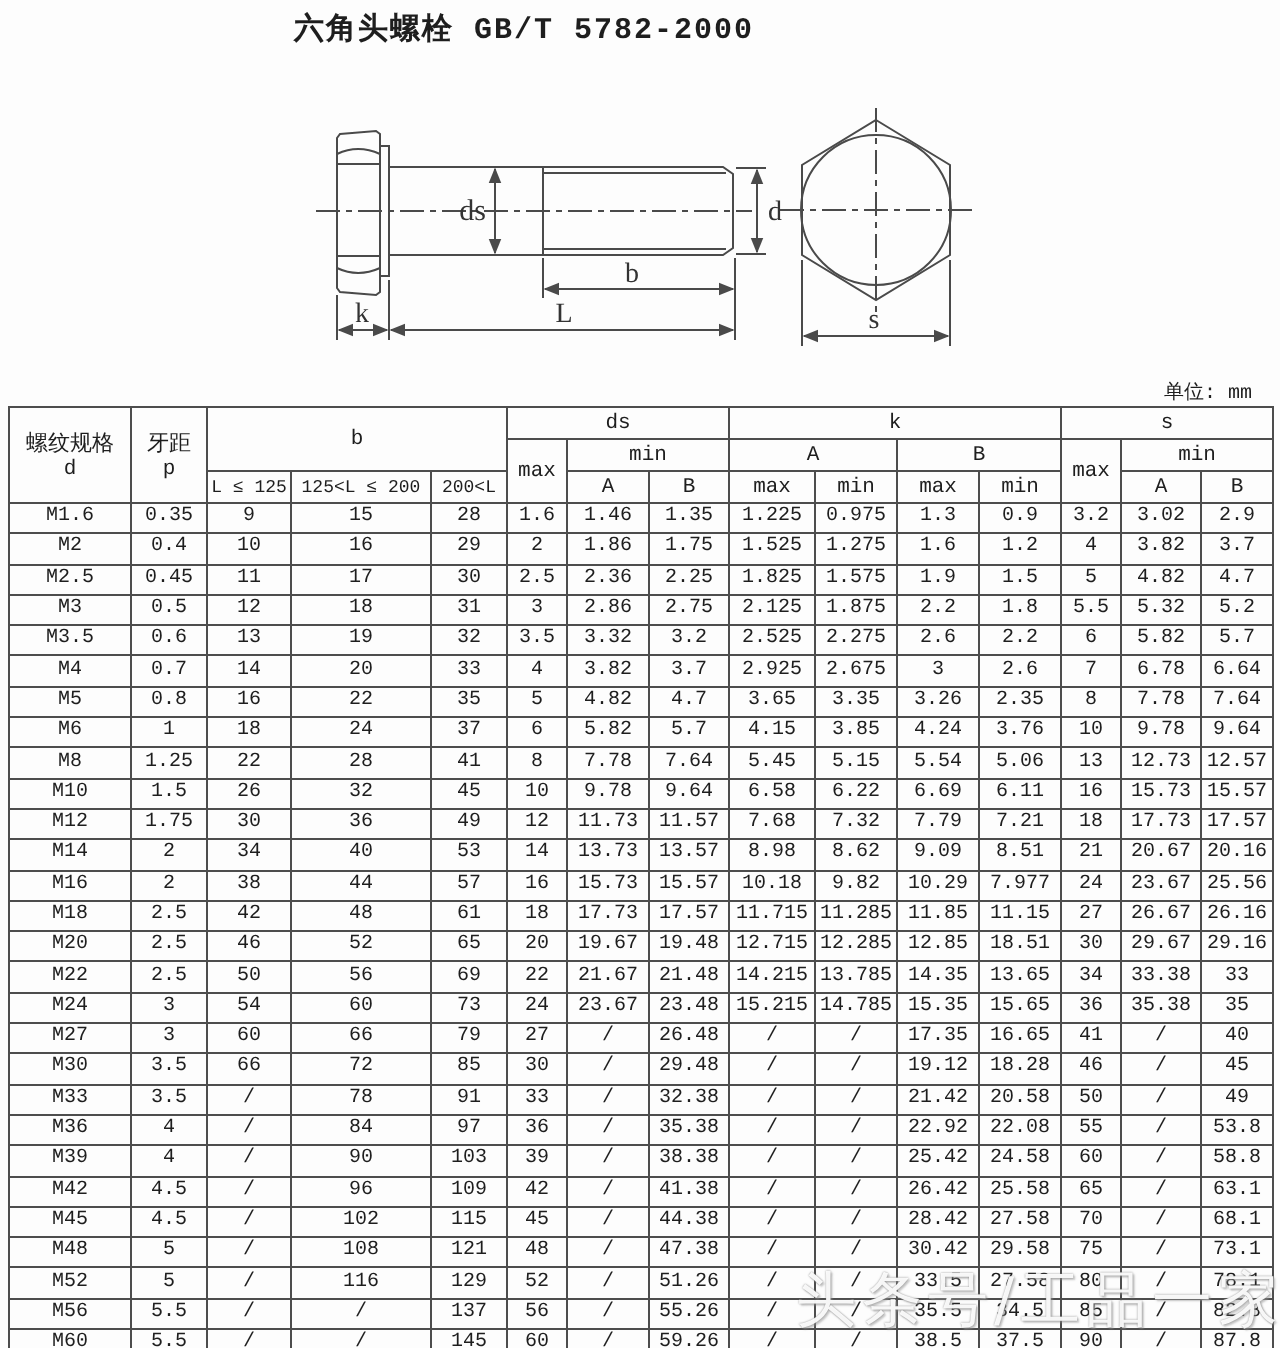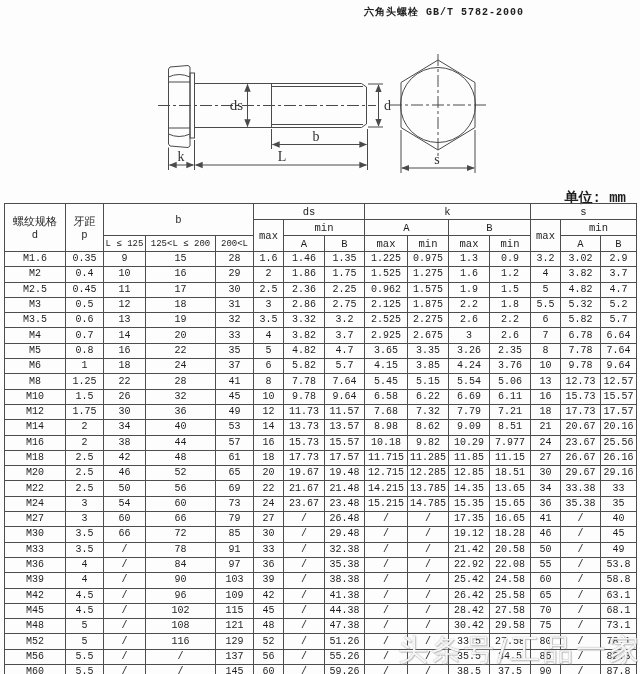"六角头螺栓 GB/T 5782-2000" .title-zh { font-size: 10px -> 15px; text-align: right -> none }
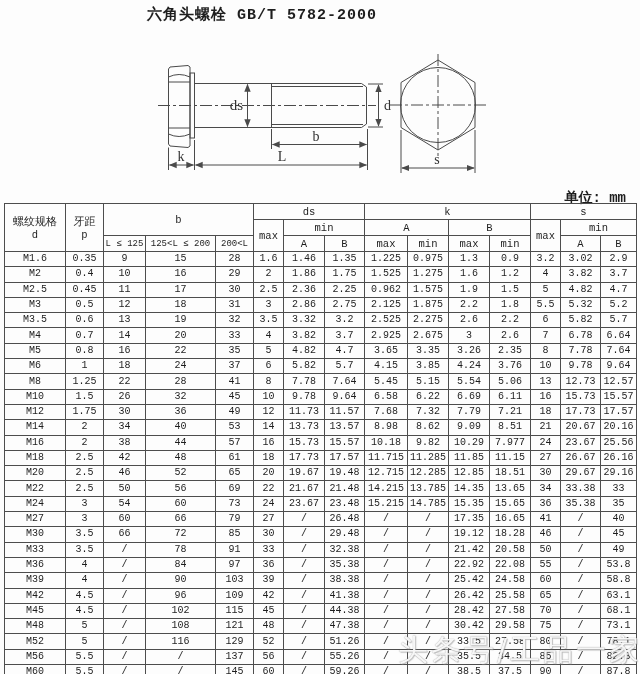"单位: mm" .unit-label { font-size: 14px -> 10px; font-weight: bold -> none }
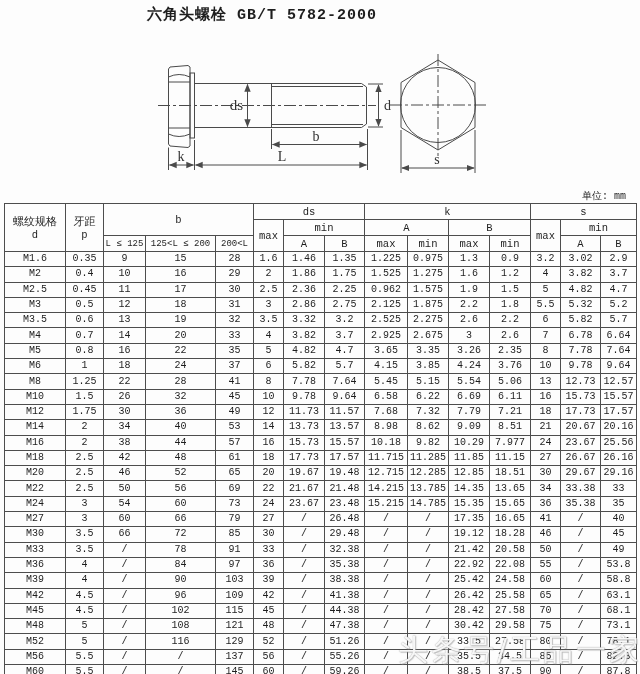"0.962" td { text: 0.962 -> 1.825 }
